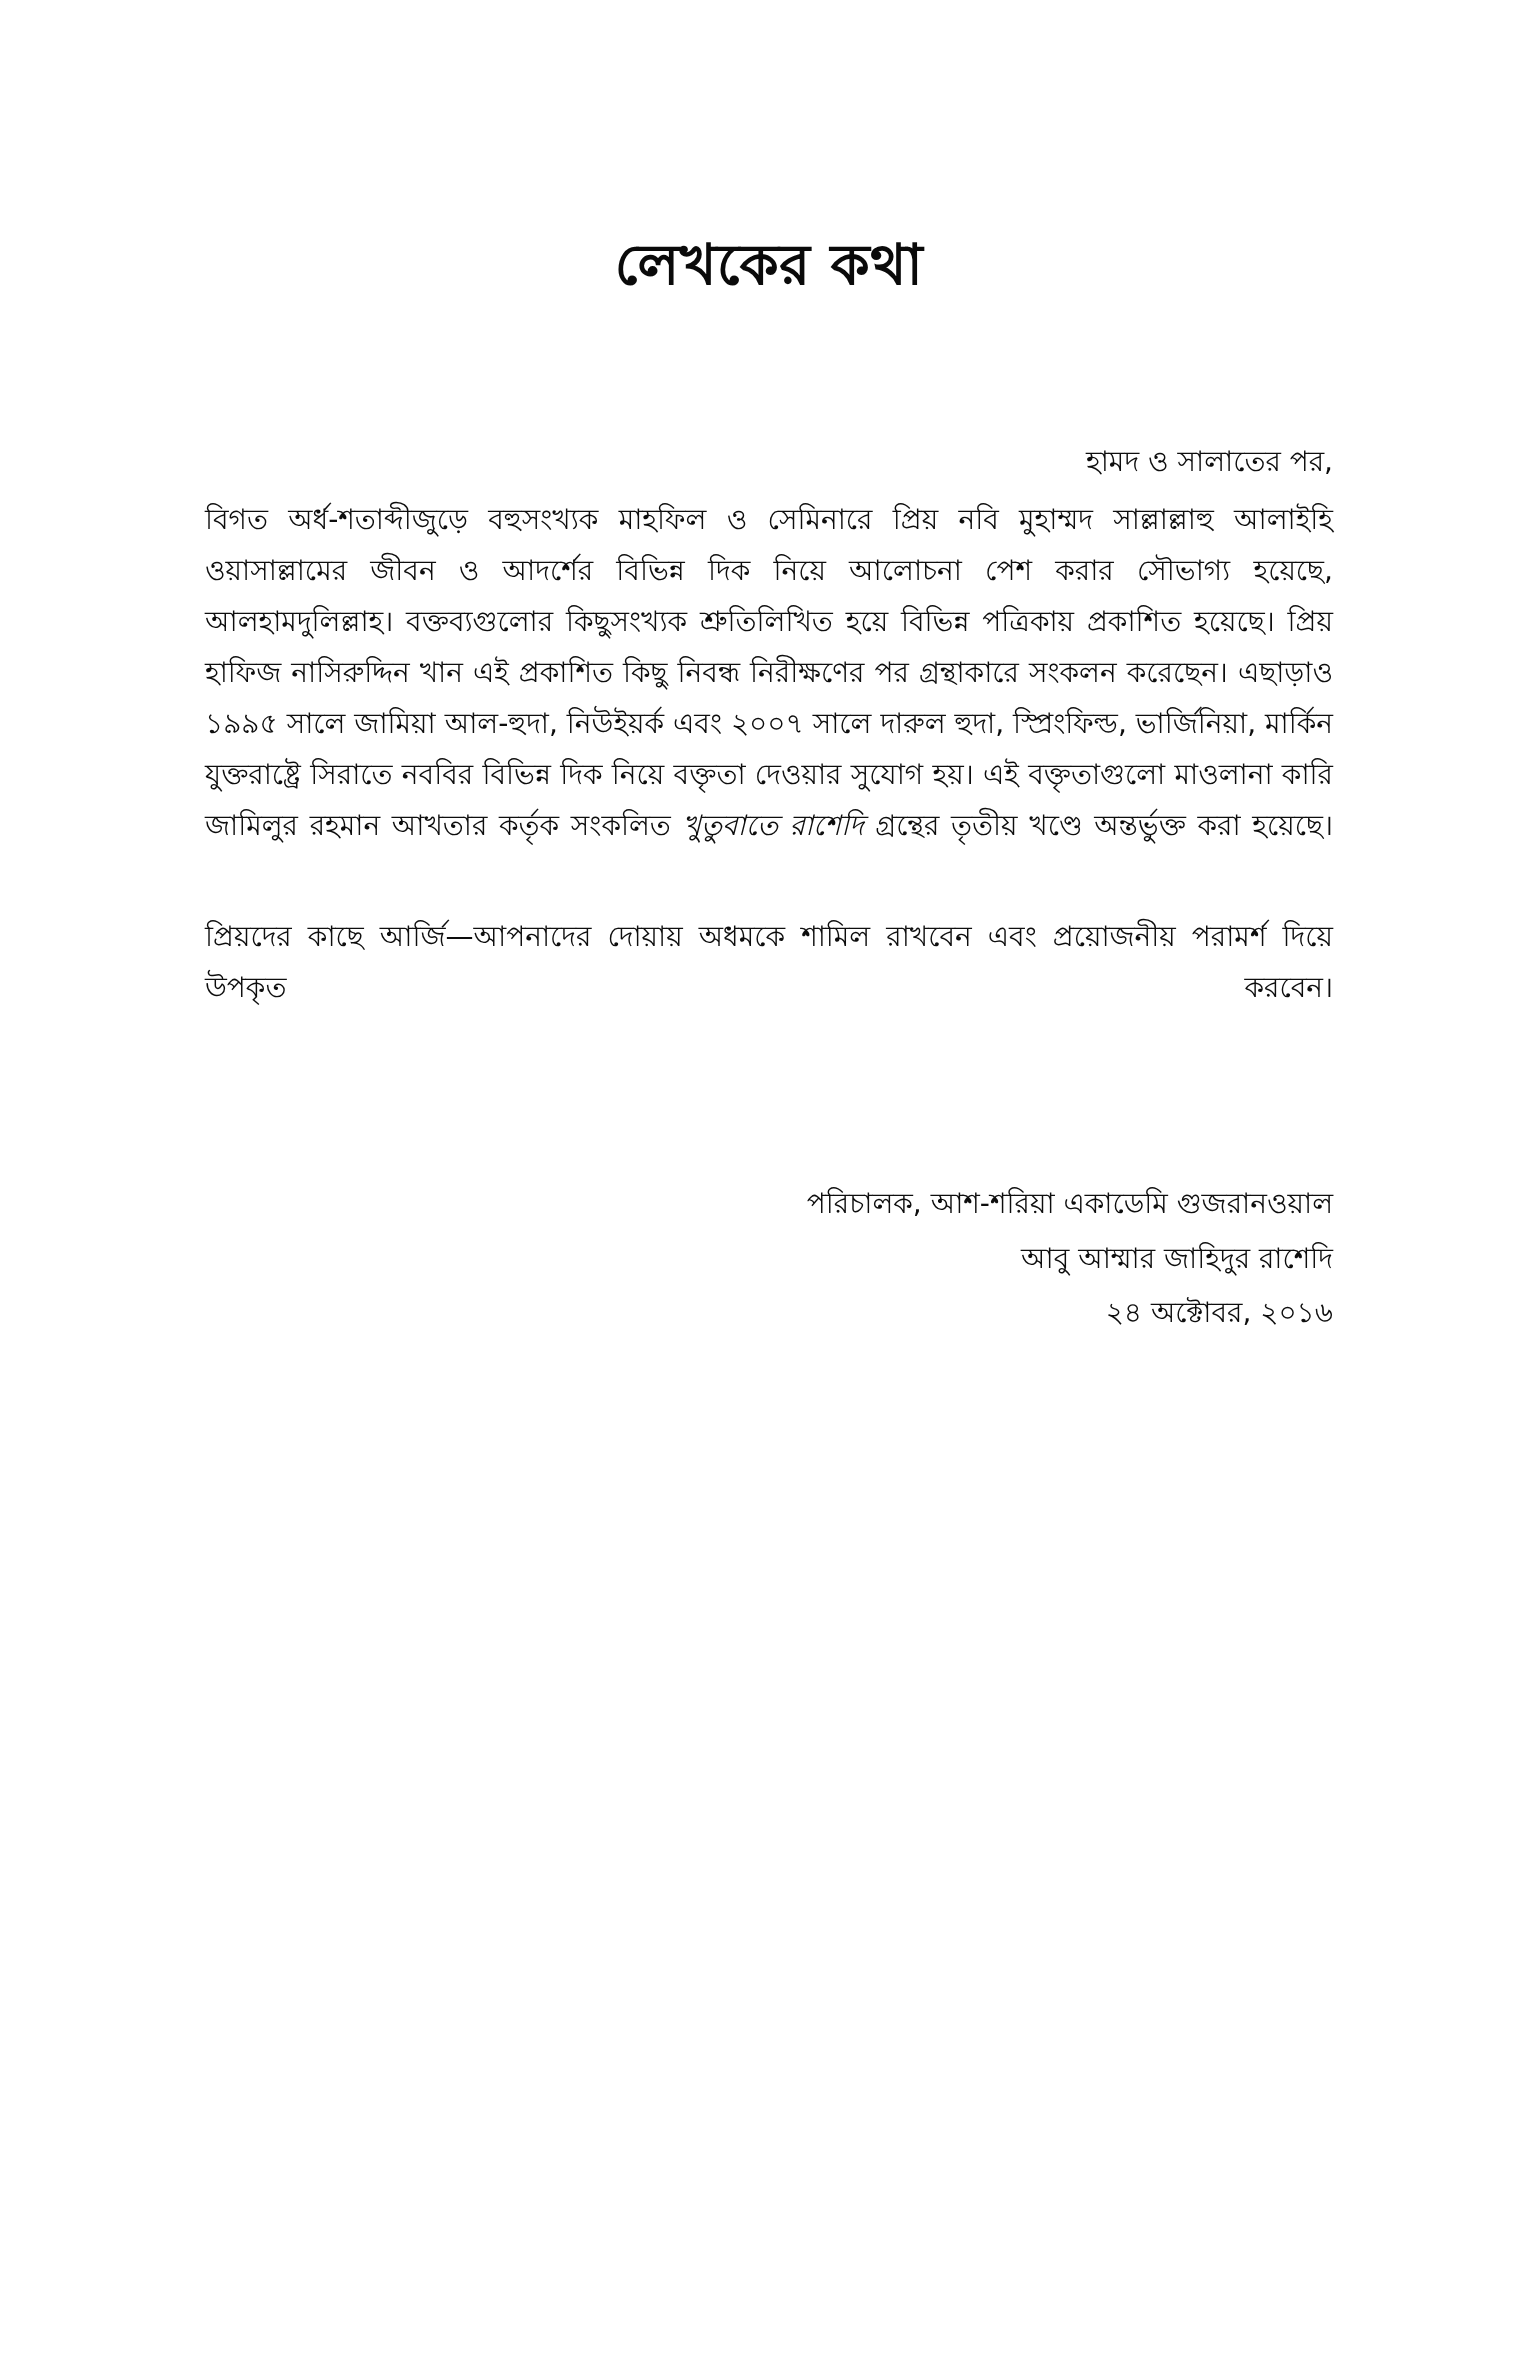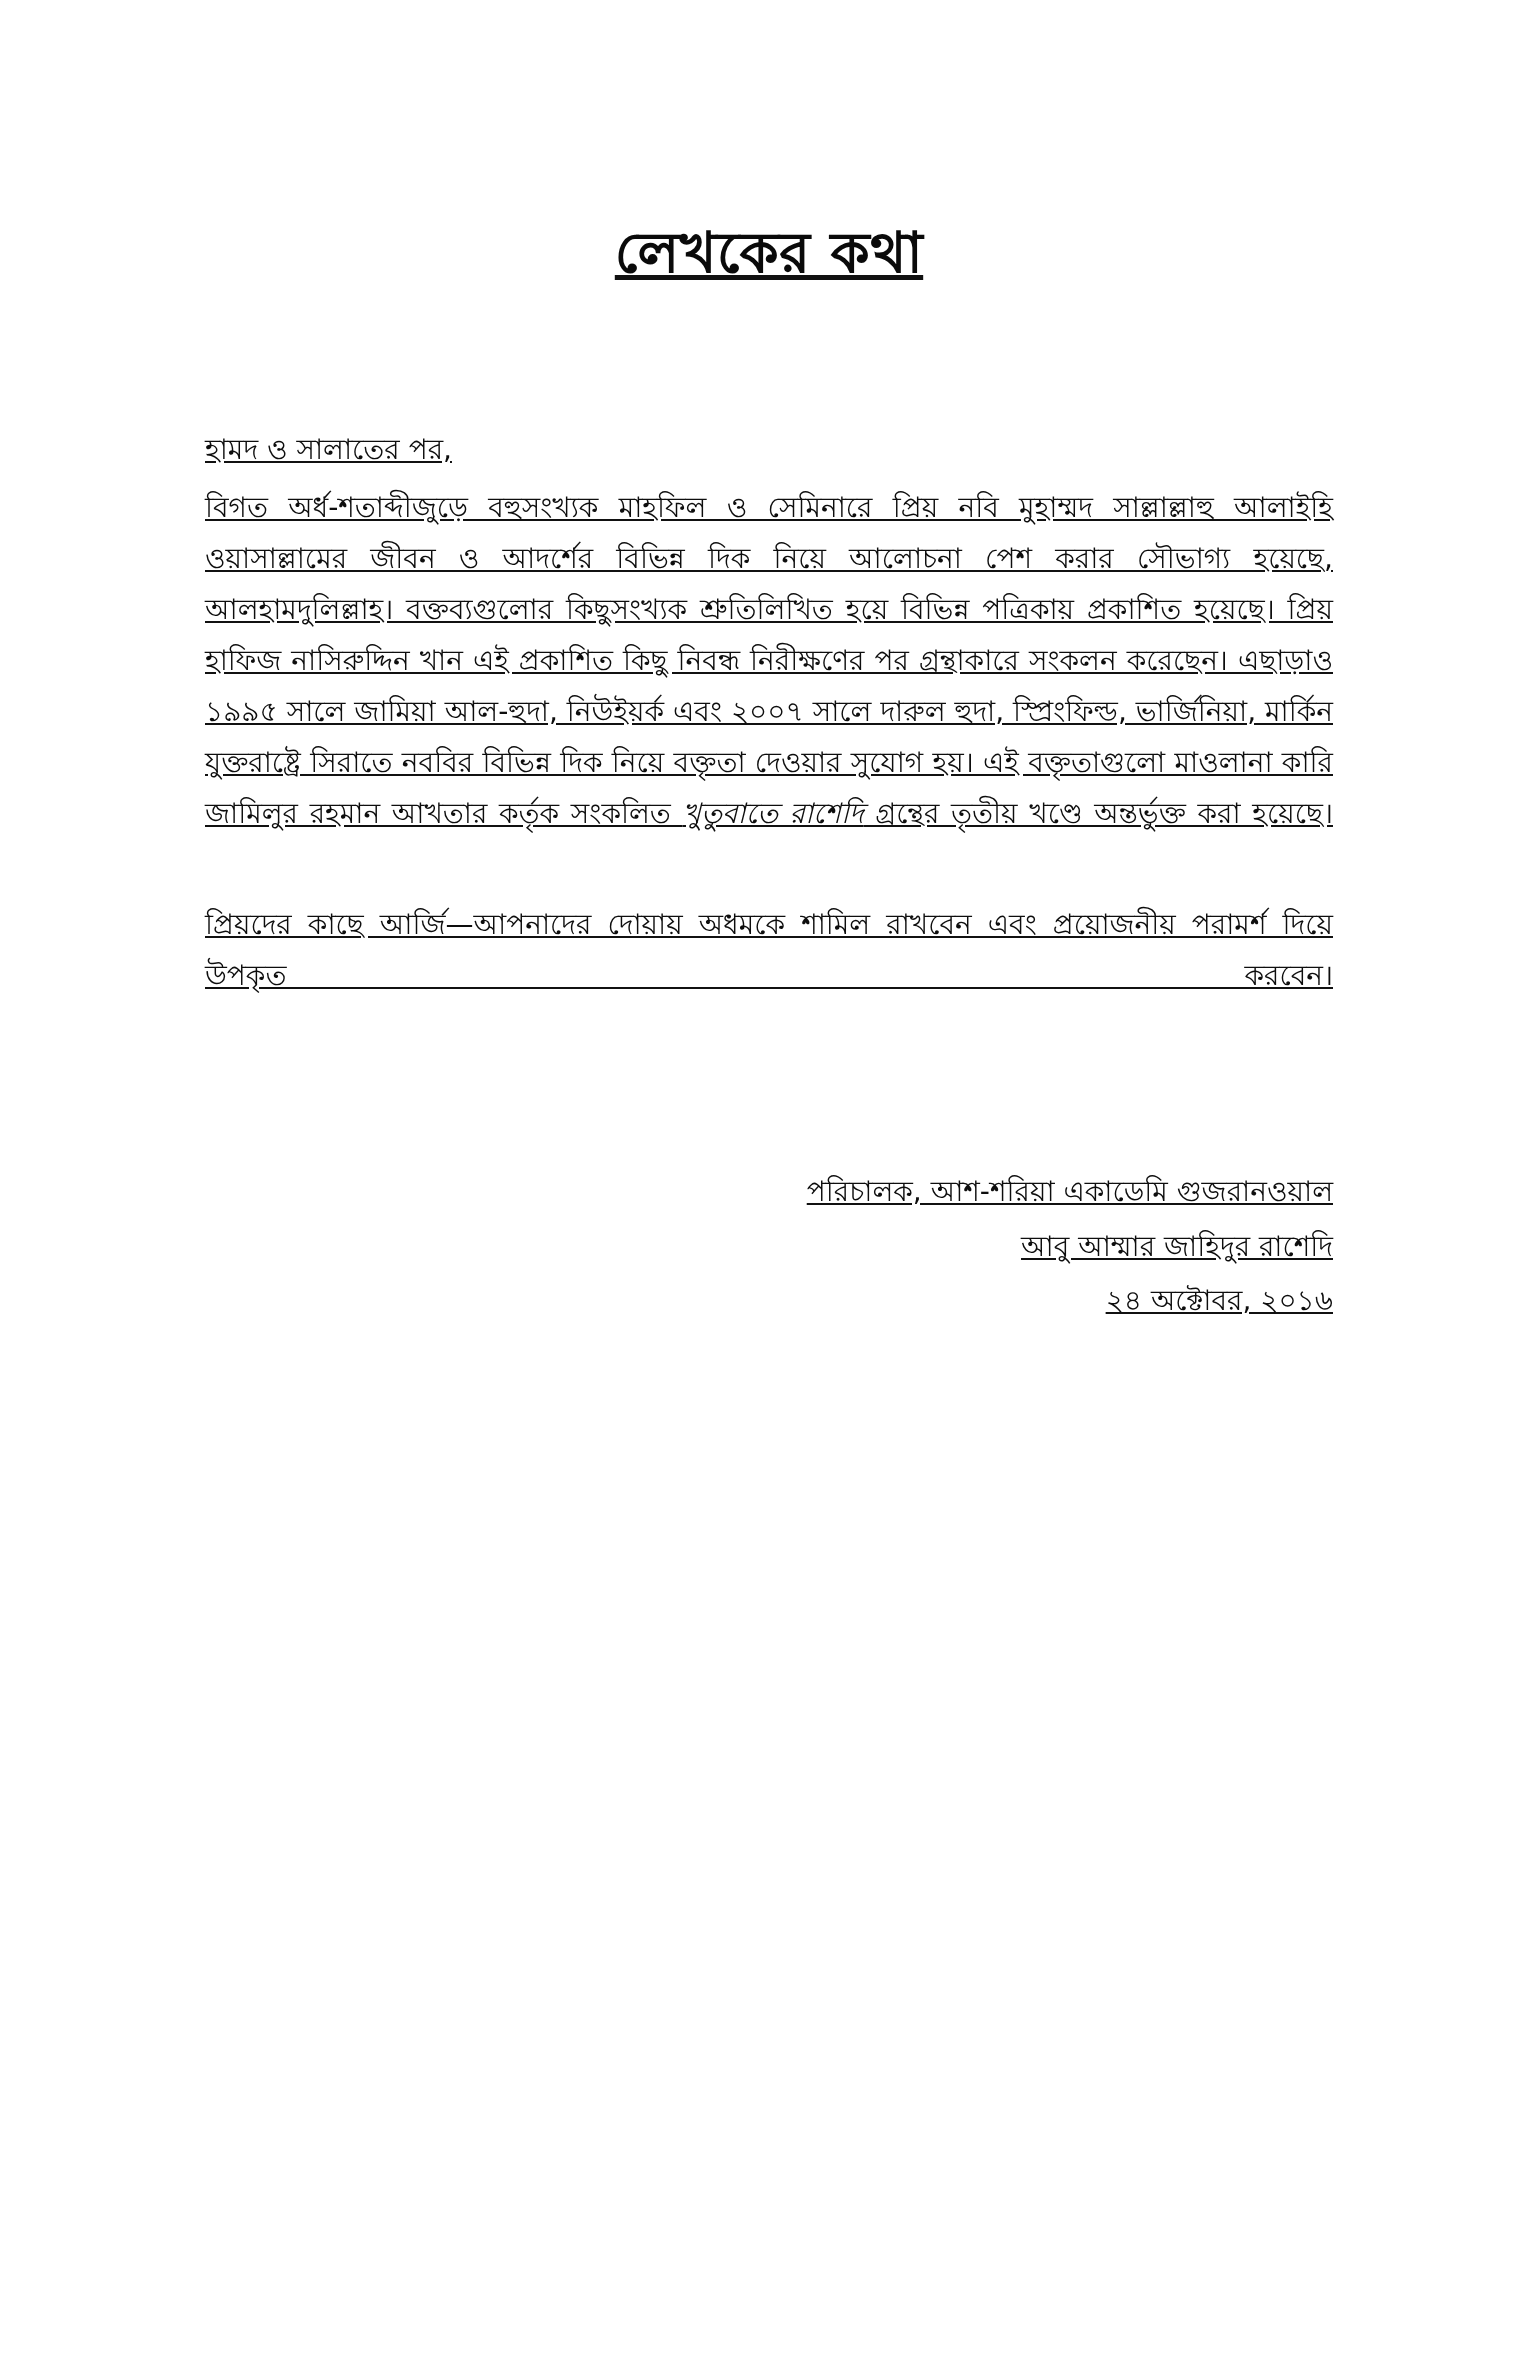"লেখকের কথা" .page { padding: 0 -> 12px; text-decoration: underline -> none }
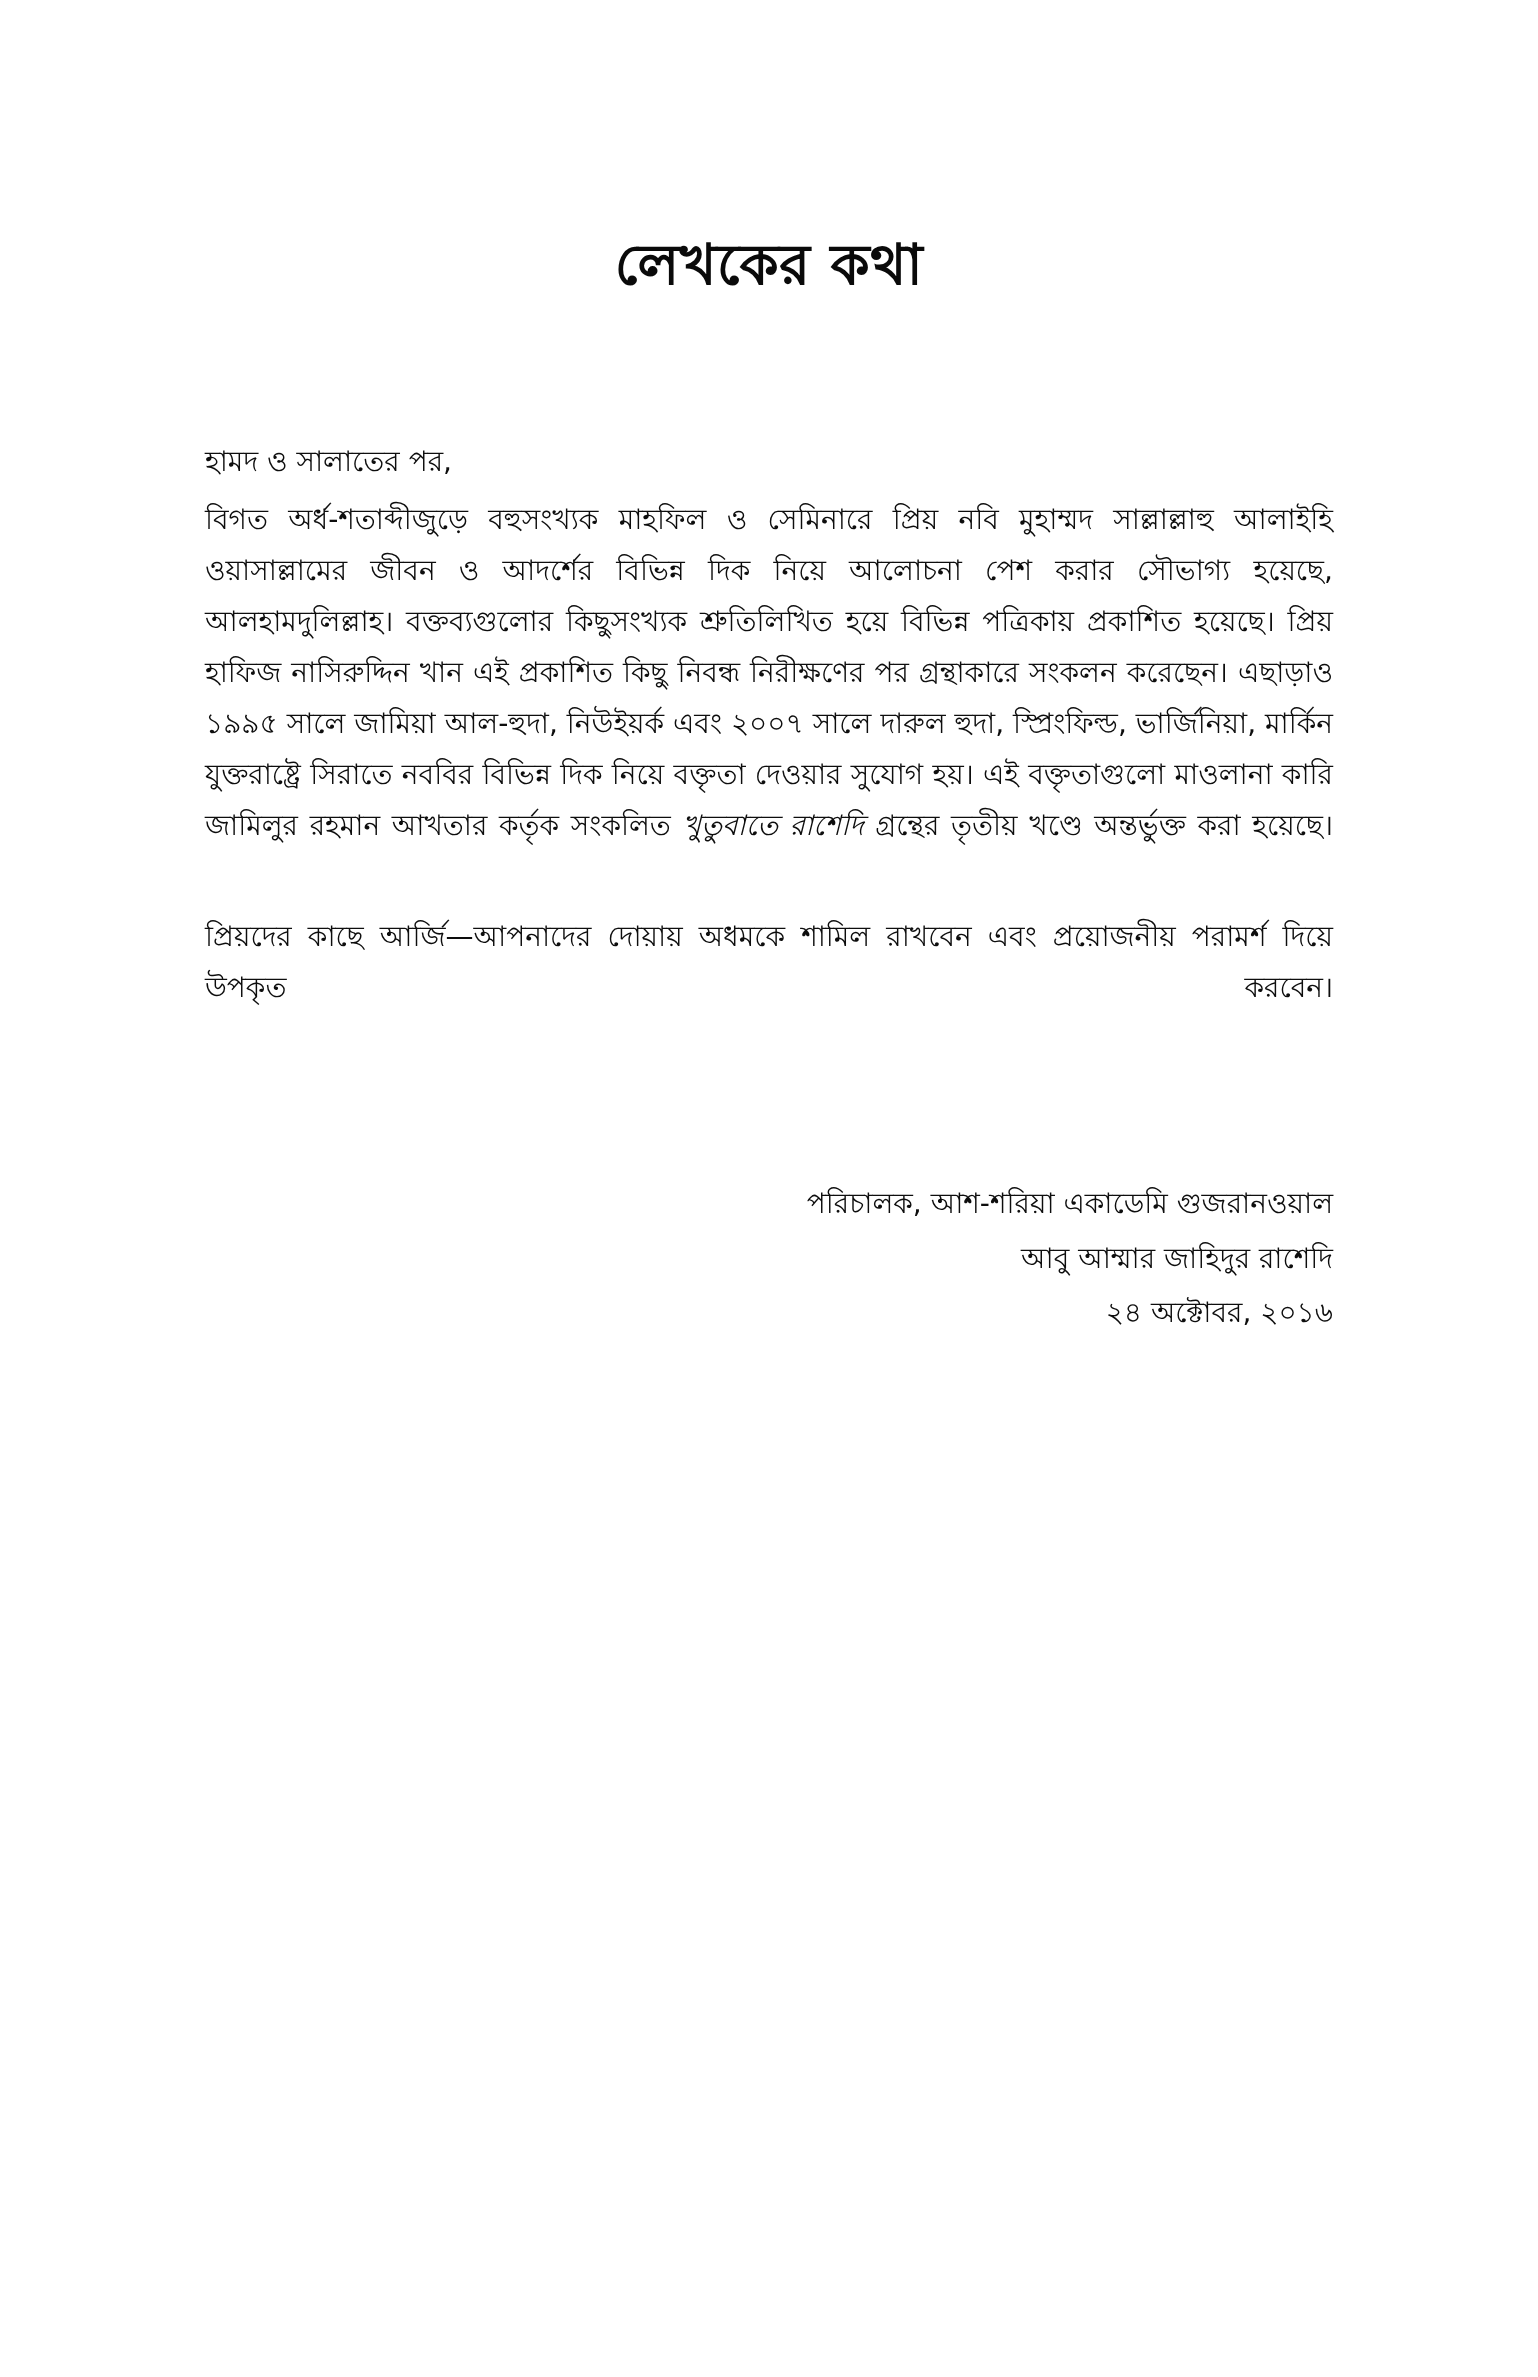"হামদ ও সালাতের পর," p.body-text.salutation { text-align: left -> right }
